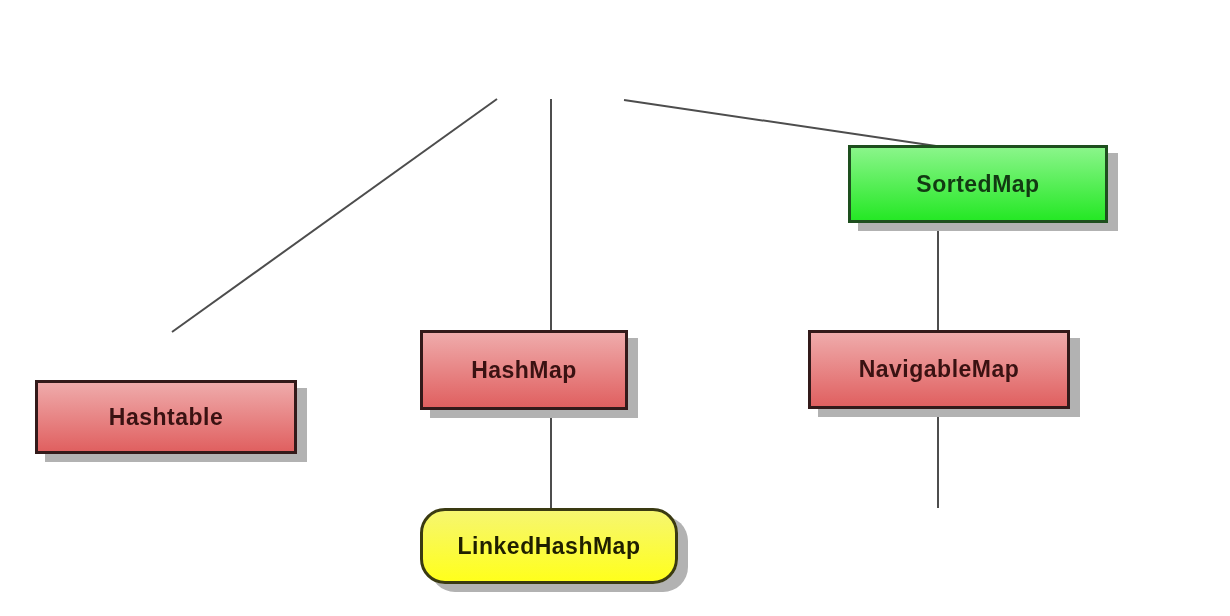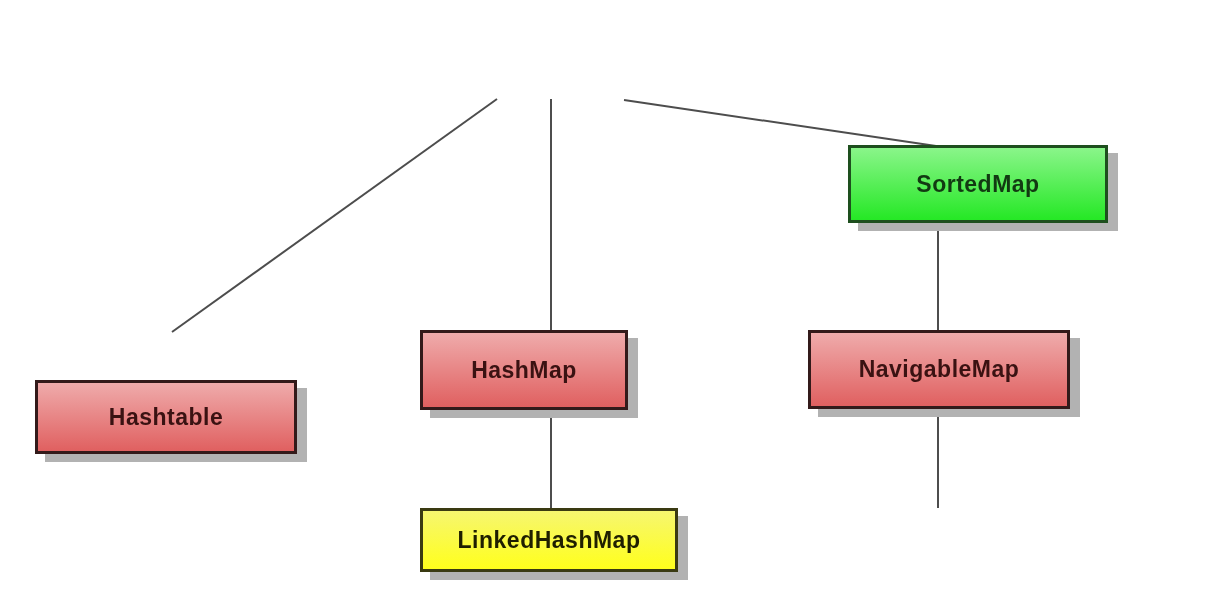"LinkedHashMap" .node-linkedhashmap { border-radius: none -> 25px; height: 64px -> 76px }
